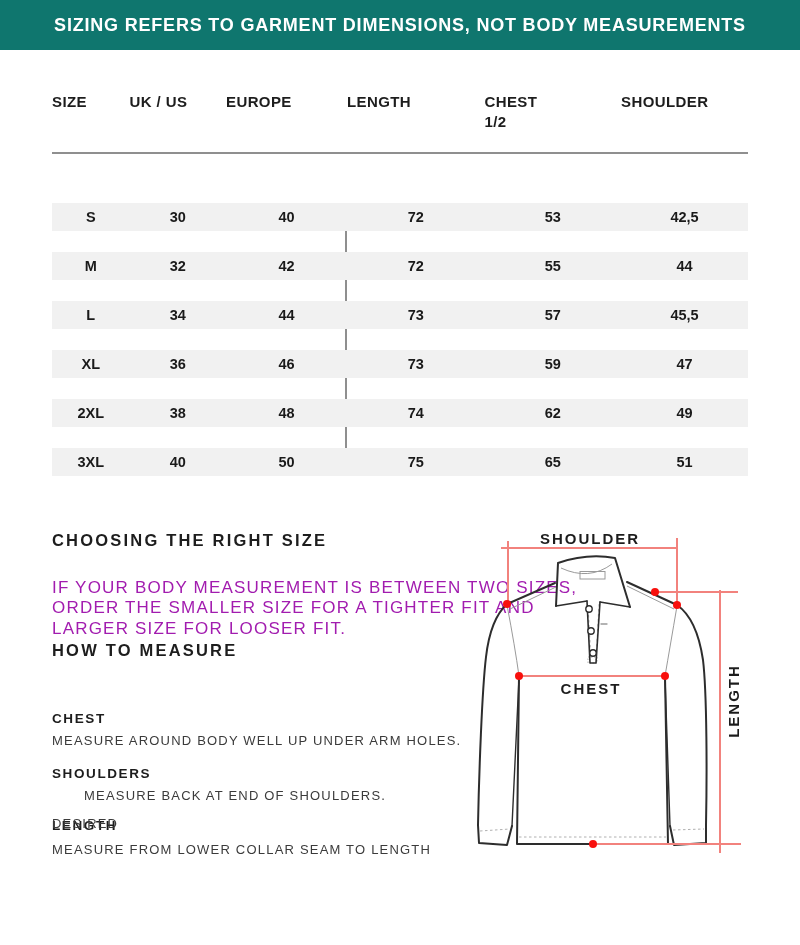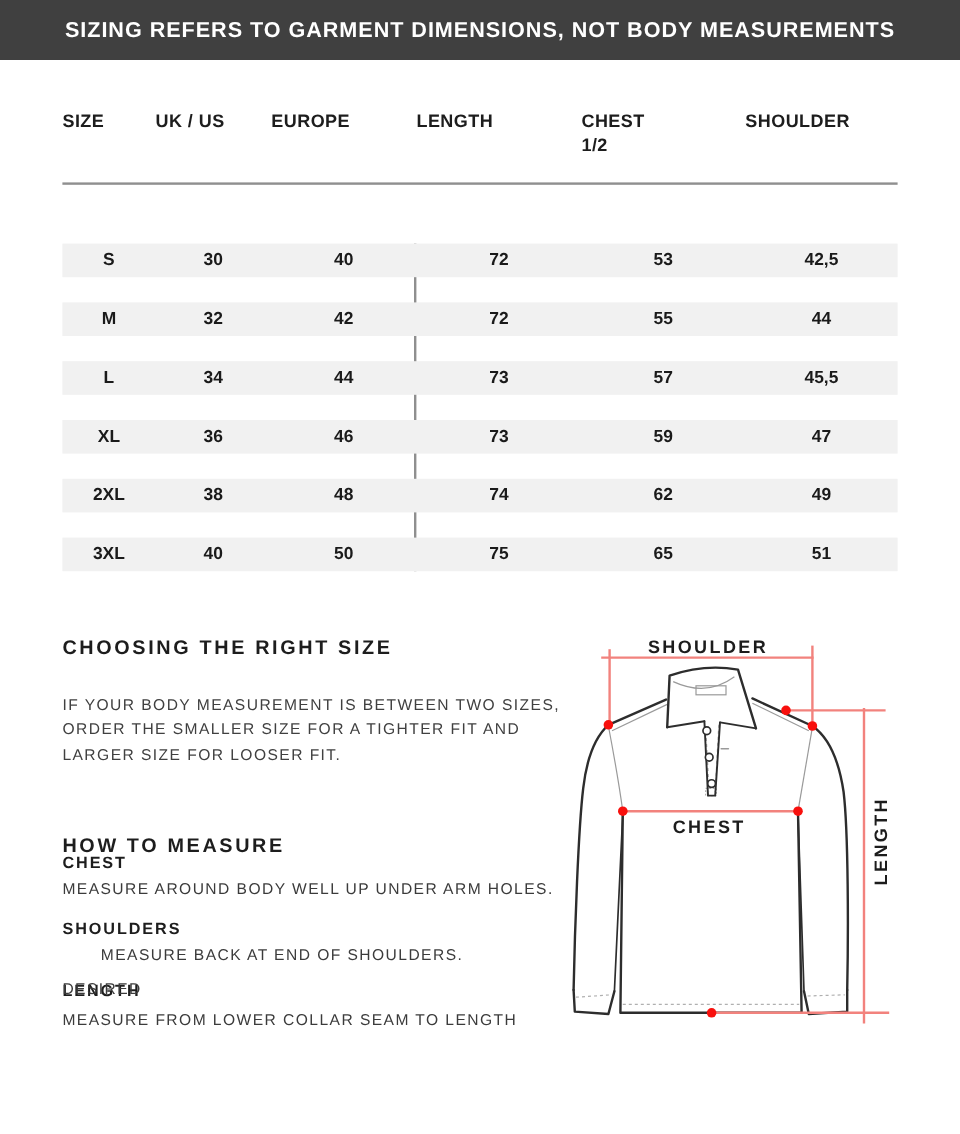"SIZING REFERS TO GARMENT DIMENSIONS," .banner { background: #404040 -> #0f766e }
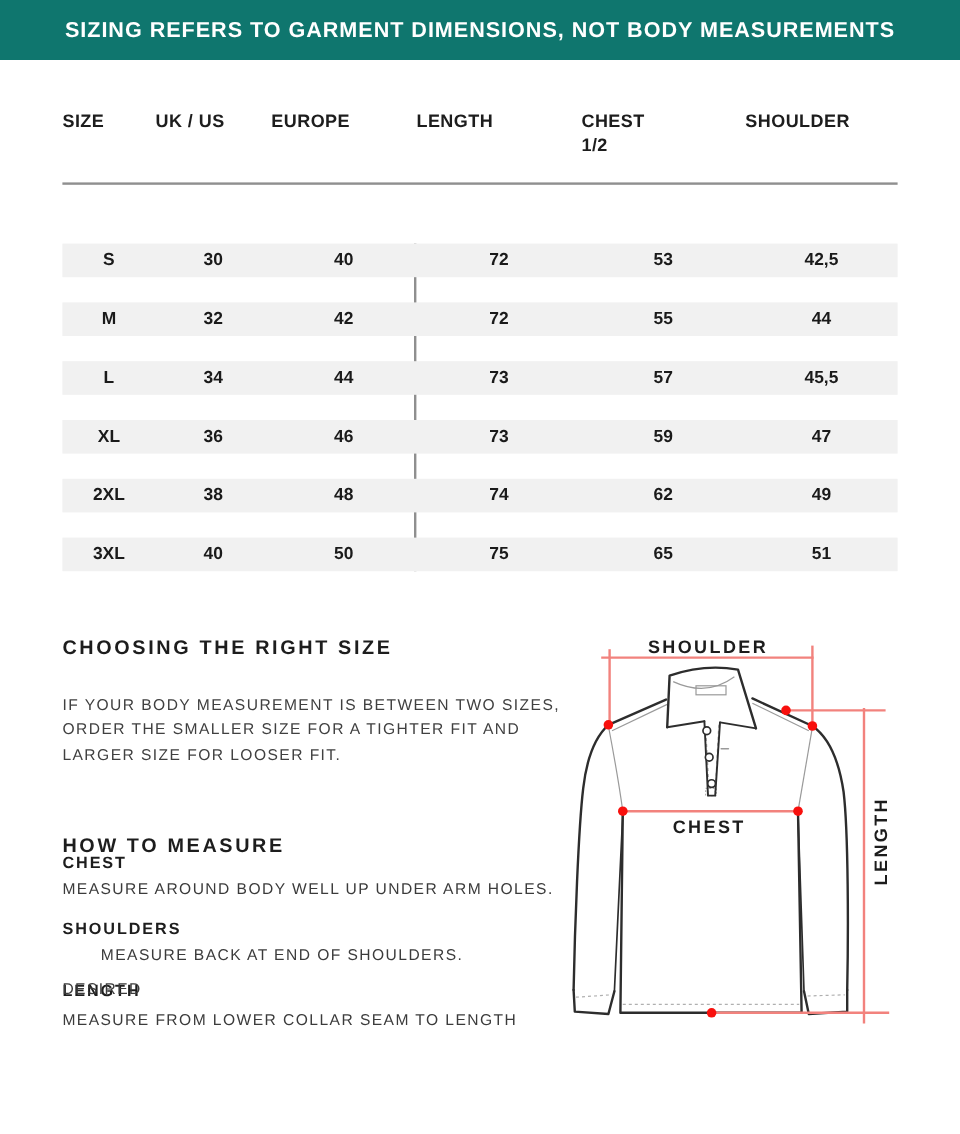"IF YOUR BODY MEASUREMENT IS" .para div { color: #404040 -> #a21caf; font-size: 13px -> 17px }
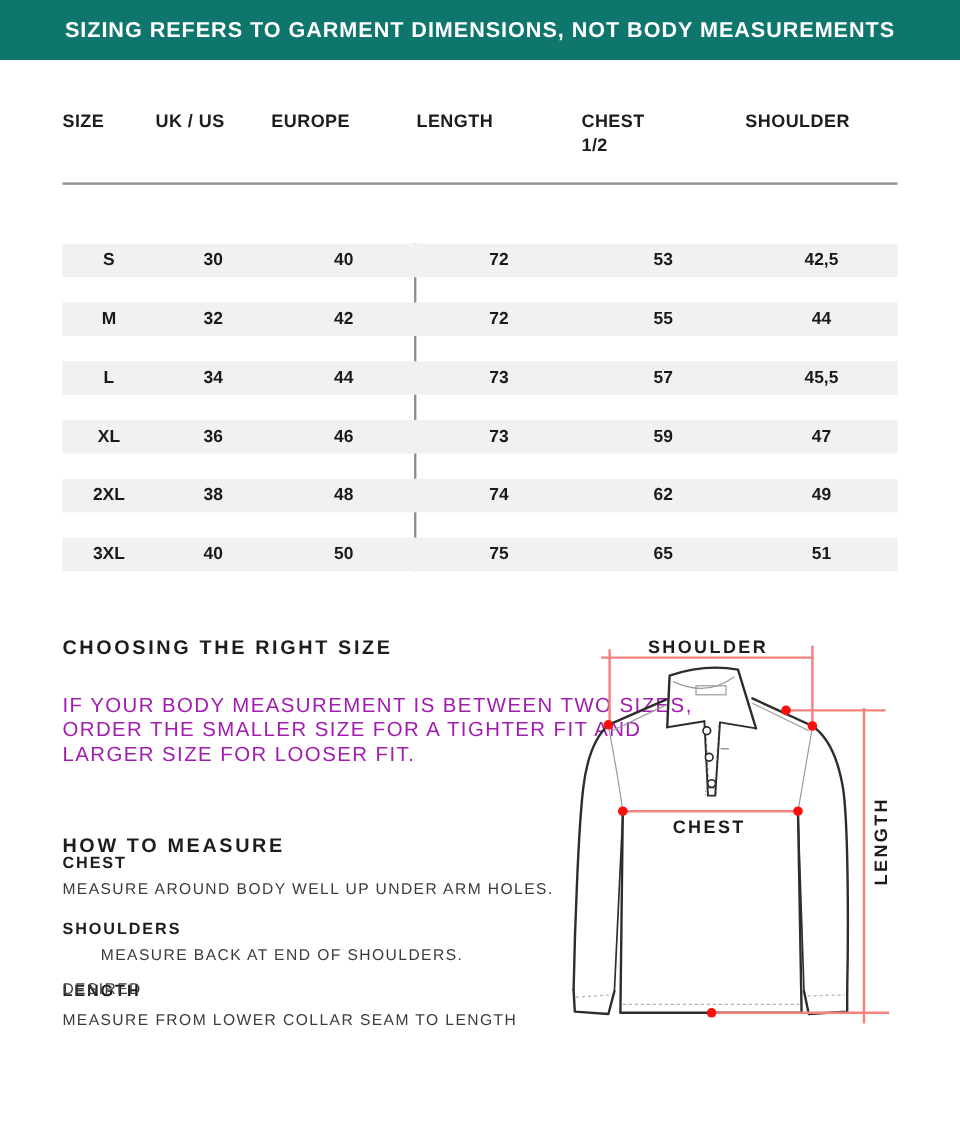"HOW TO MEASURE" .h2 { top: 696px -> 641px }
